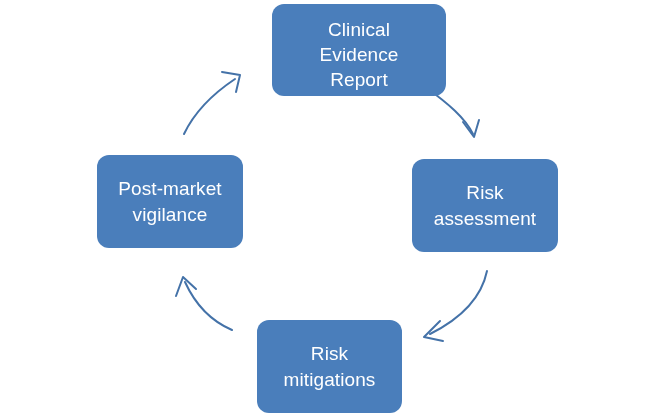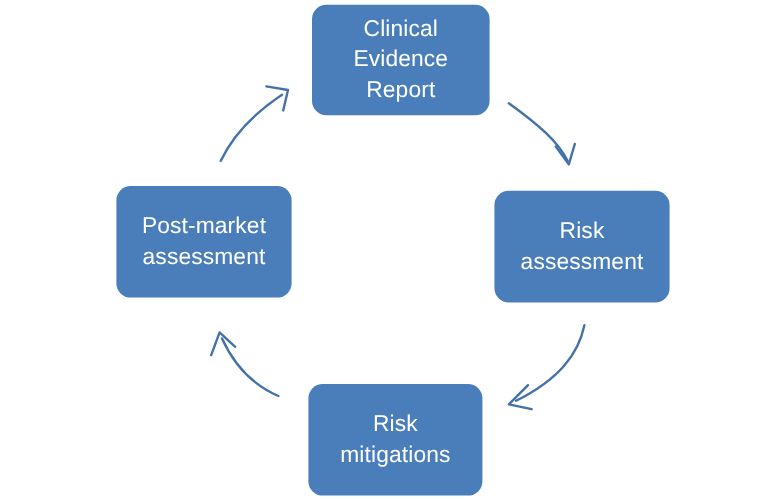"Clinical" #node-clinical-evidence-report { align-items: none -> flex-end; left: 260px -> 272px; width: 148px -> 174px }
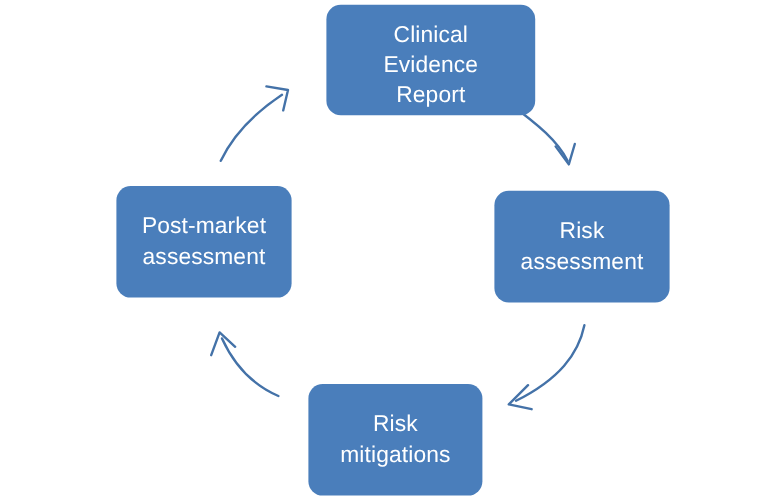"Post-market" span.node-label { text: assessment -> vigilance }
